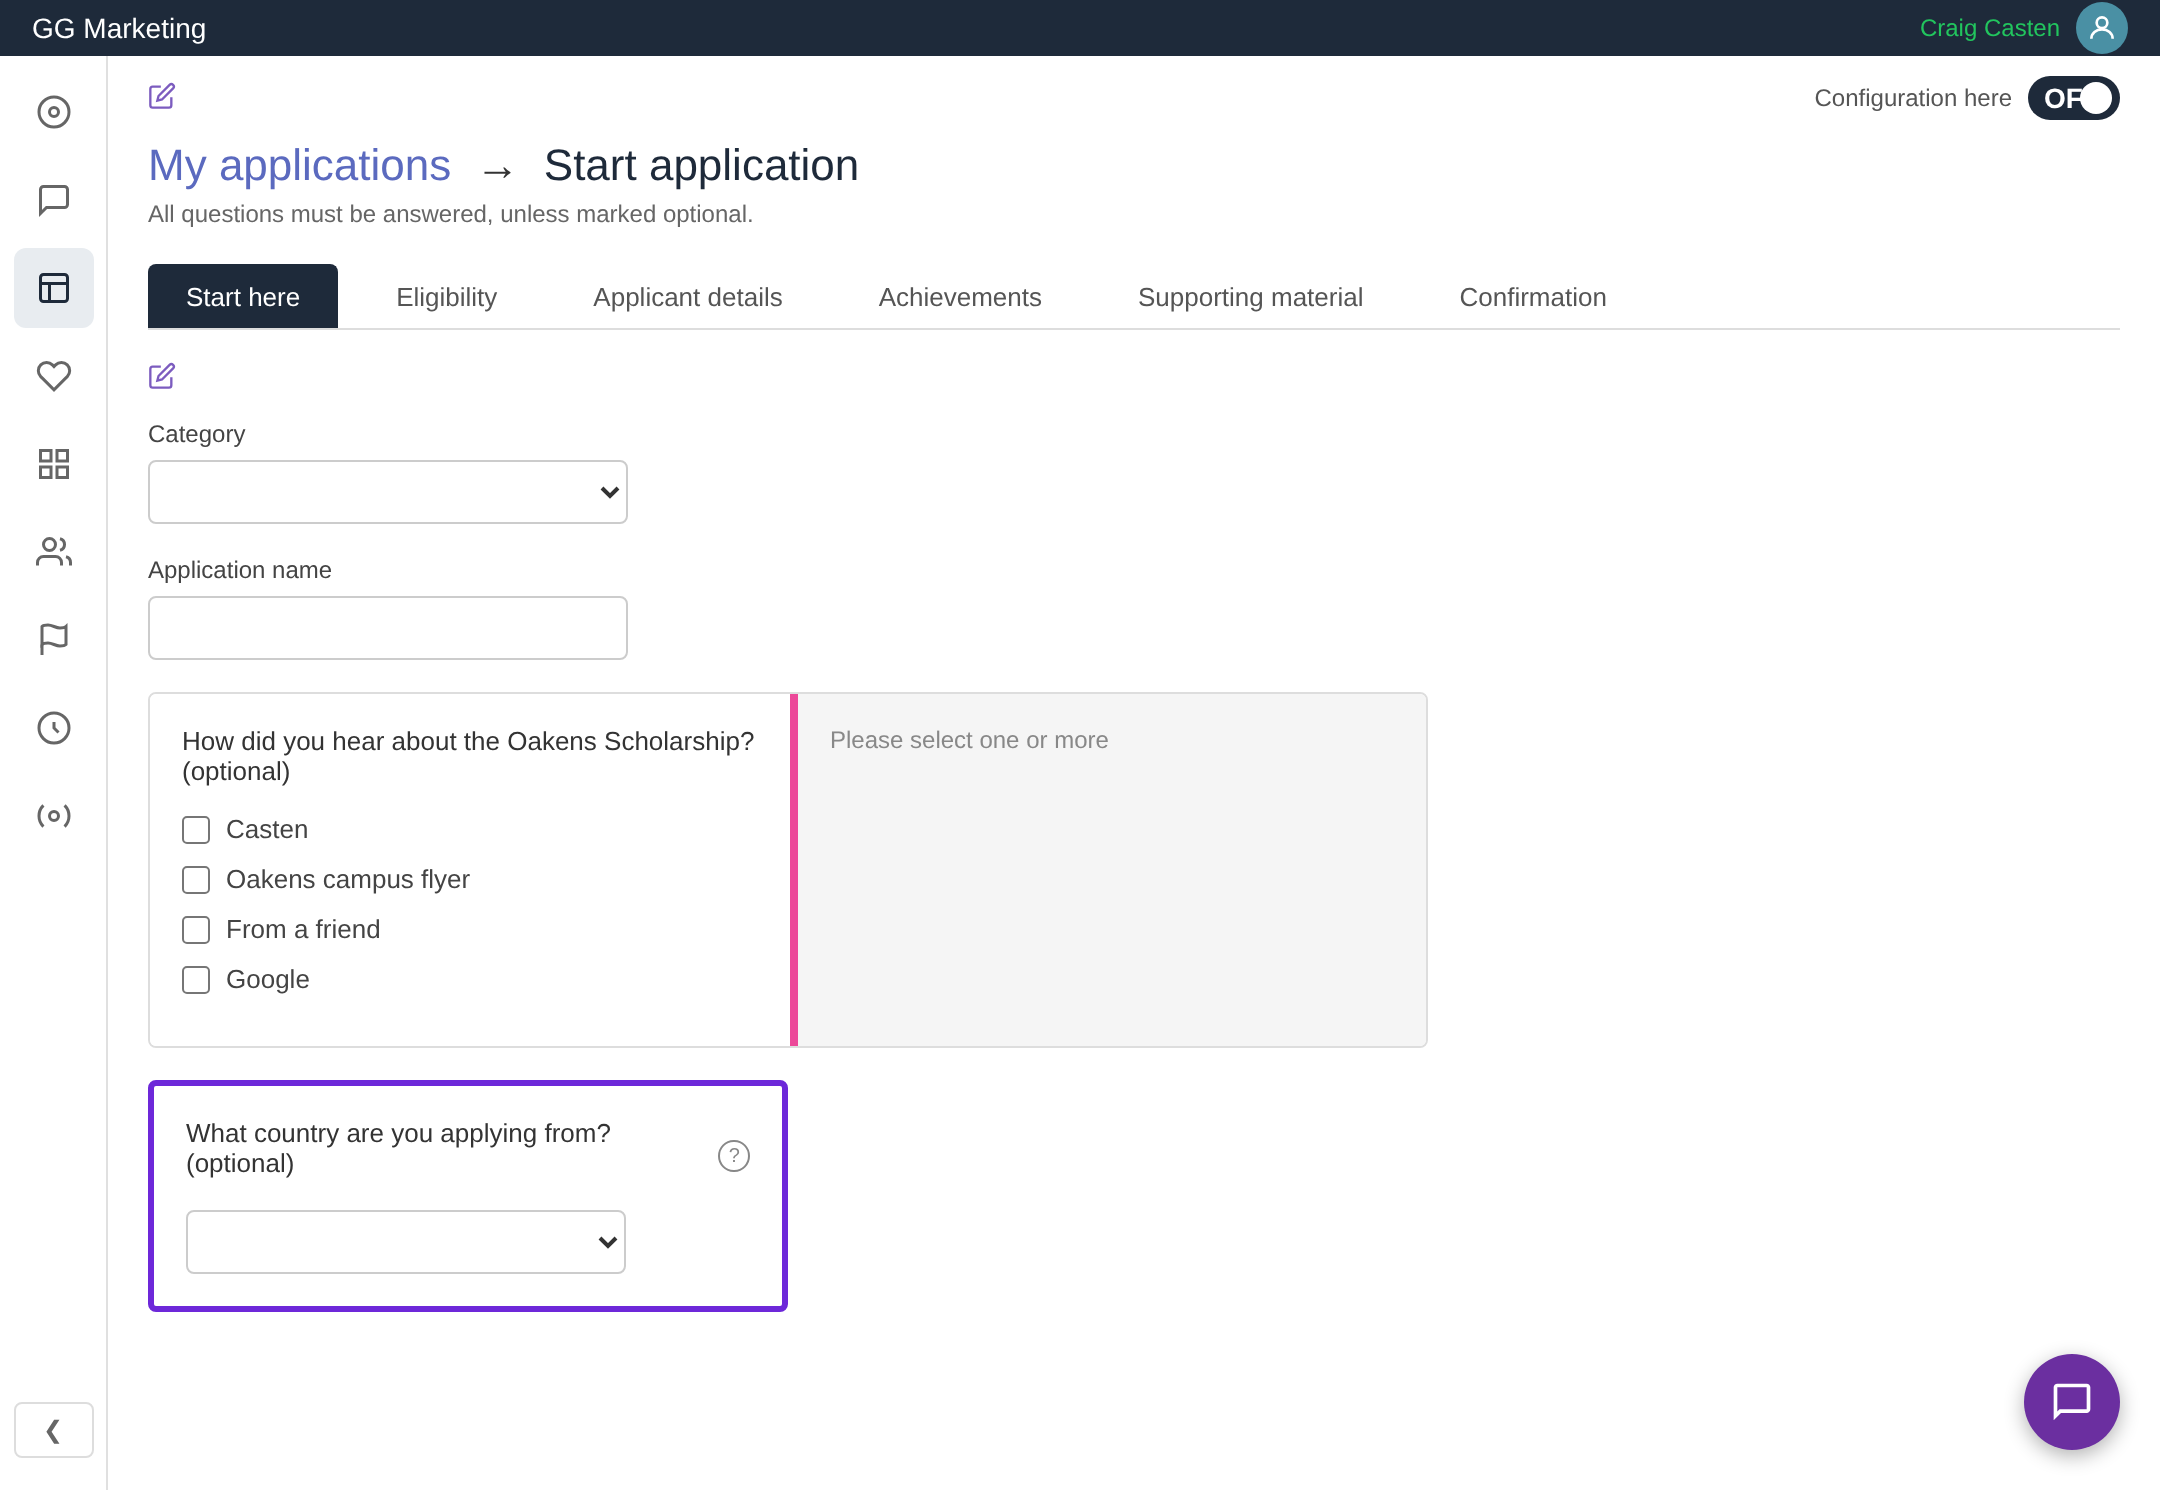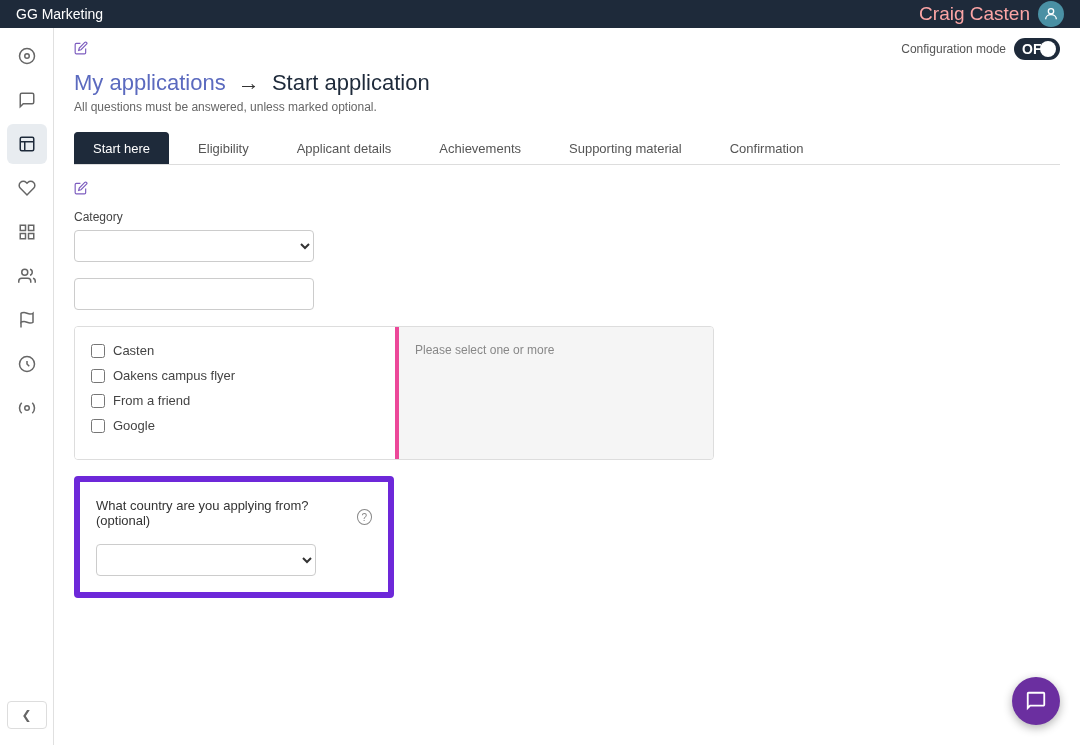"Craig Casten" .topnav-user { color: #fca5a5 -> #22c55e; font-size: 19px -> 12px }
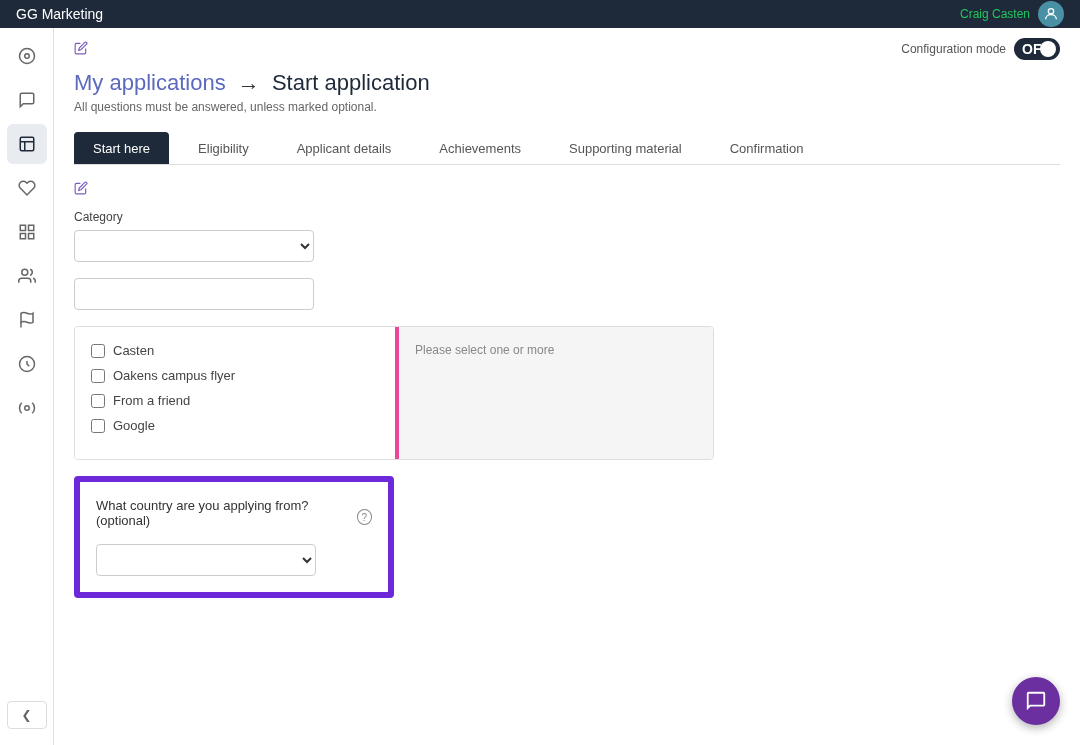"Configuration mode" span { text: mode -> here }
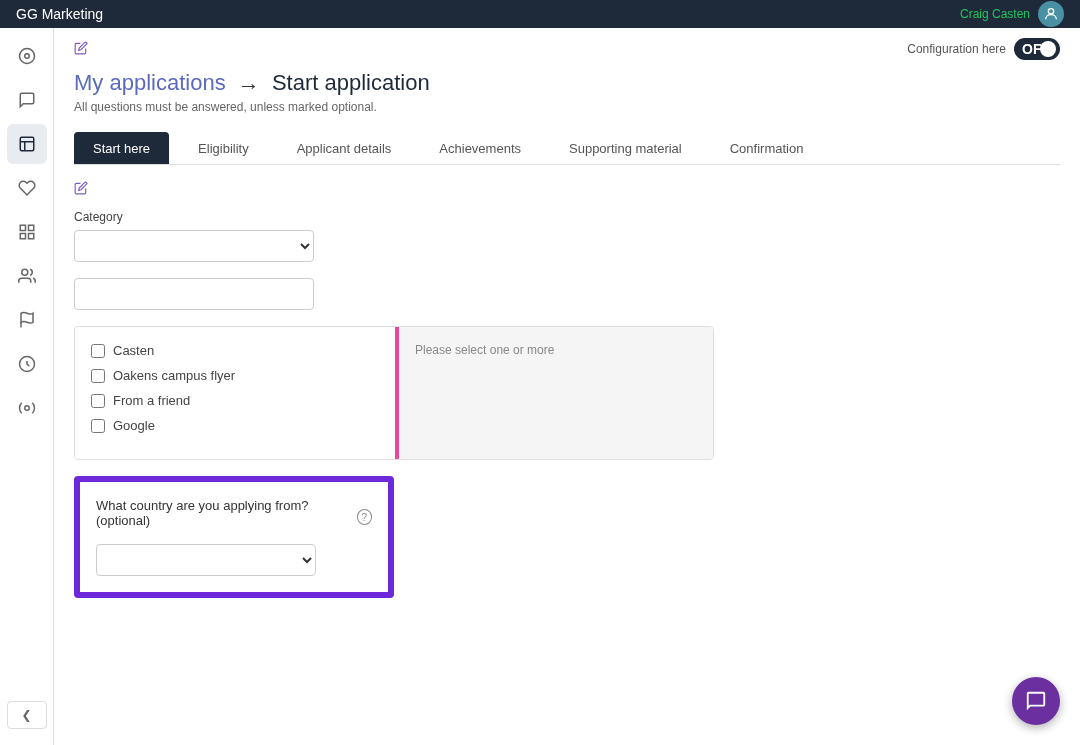"Application name" label.form-label { html: none -> <label>Application name</label> }
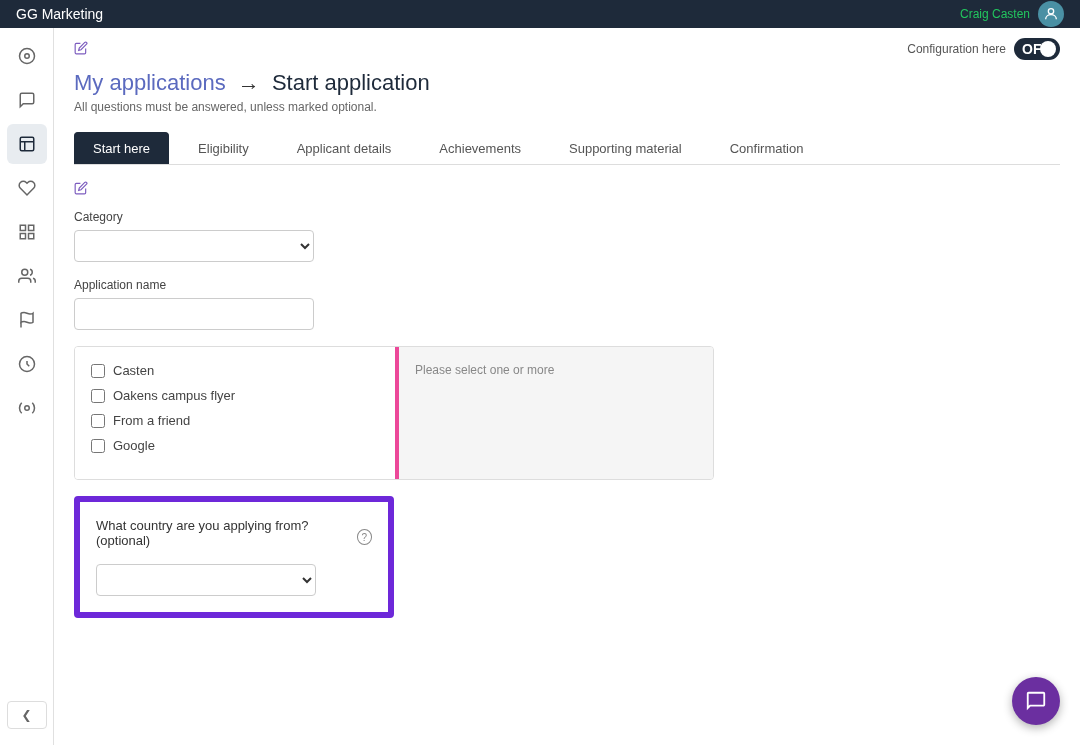"How did you hear about" p.question-title { html: none -> <p>How did you hear about the Oakens Scholarship? (optional)</p> }
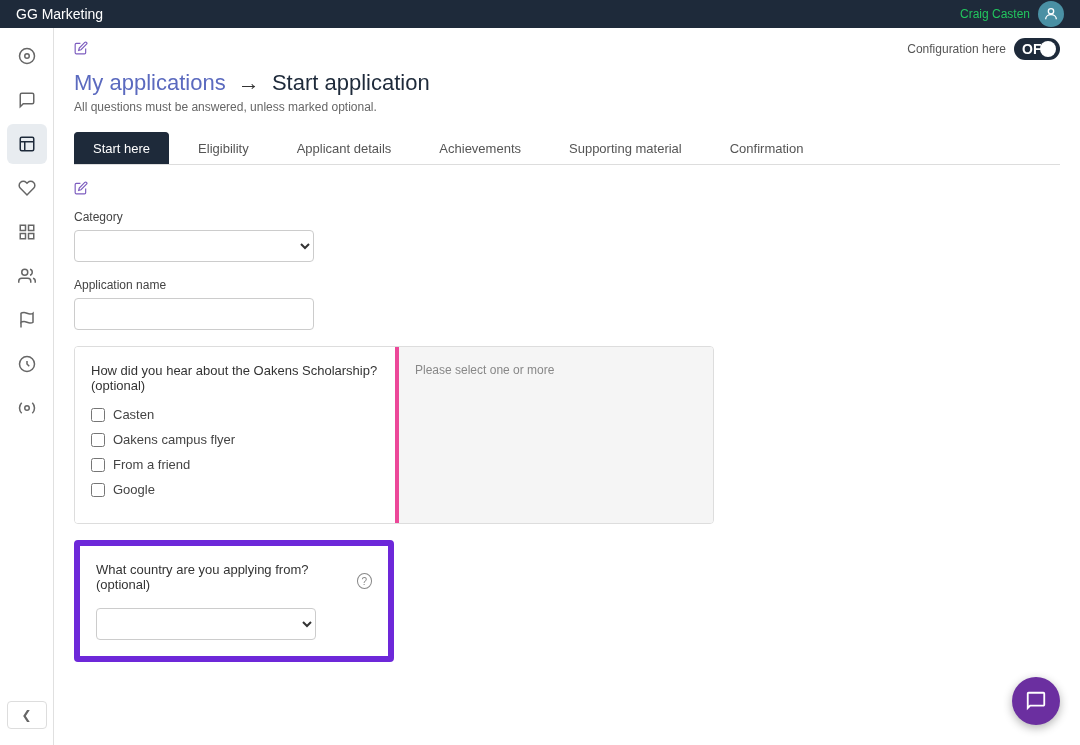"What country are you applying" .country-box { border: 6px solid #6d28d9 -> 3px solid #6d28d9 }
